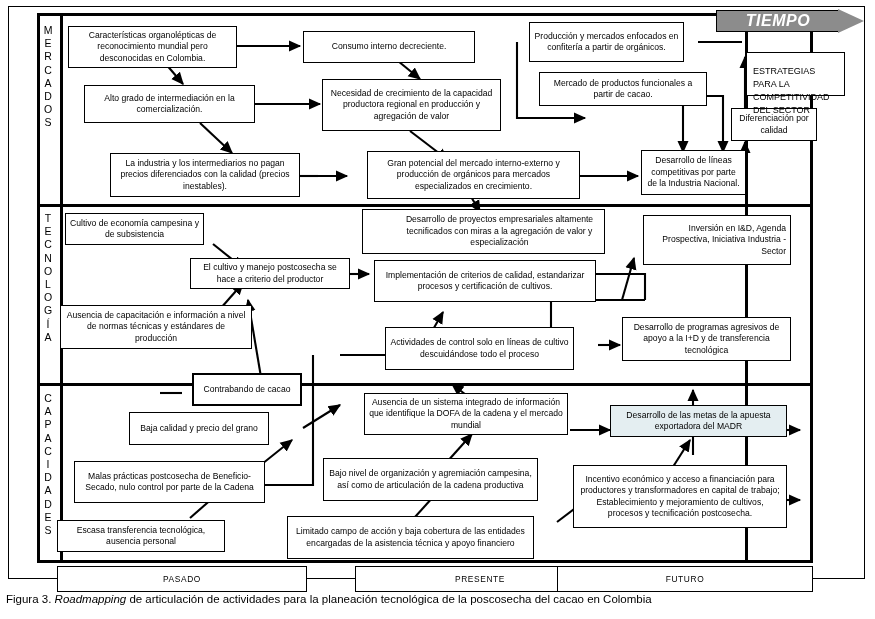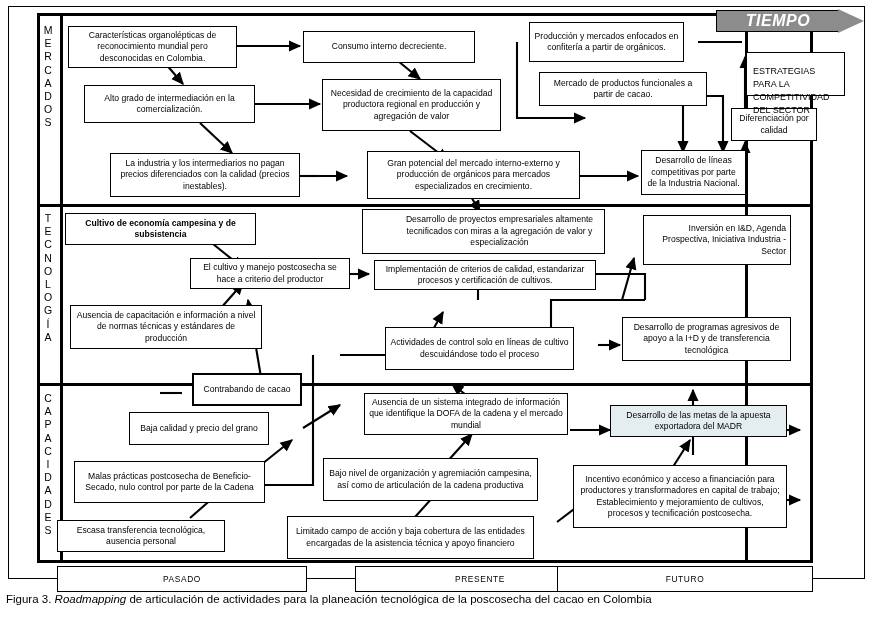"Cultivo de economía campesina y" div.node { font-weight: bold -> none; width: 191px -> 139px }
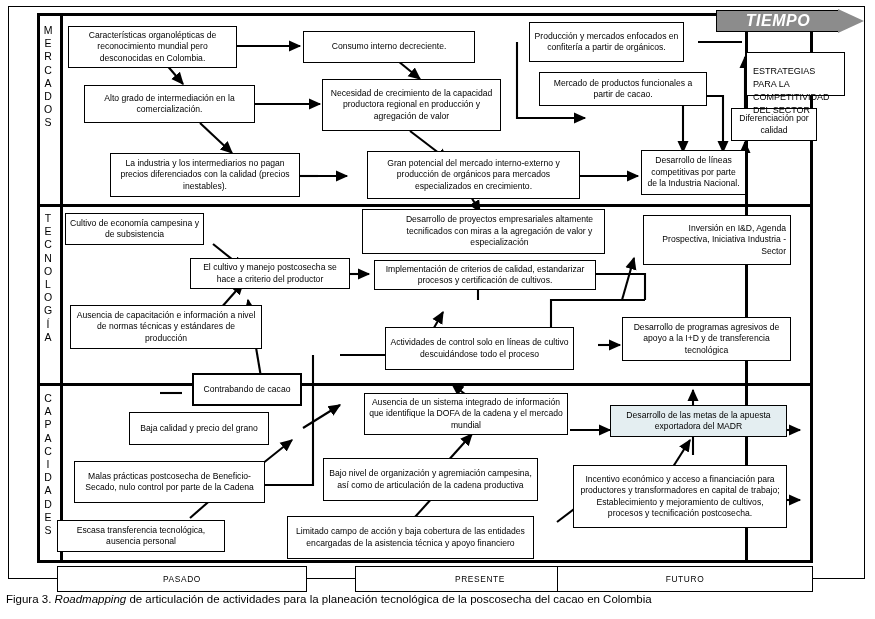"Implementación de criterios de calidad," div.node { height: 30px -> 42px }
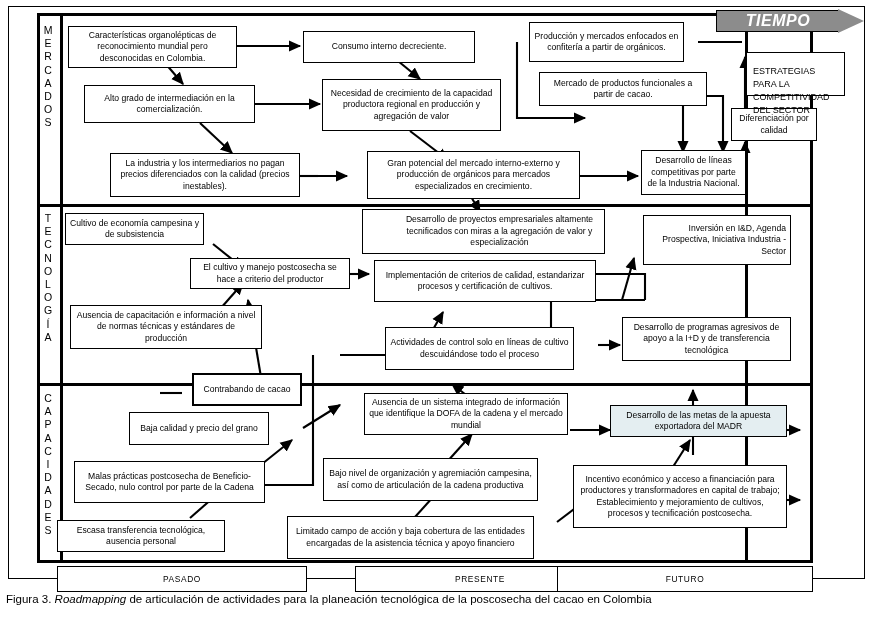"Ausencia de capacitación e información" div.node { margin-left: 10px -> none }
